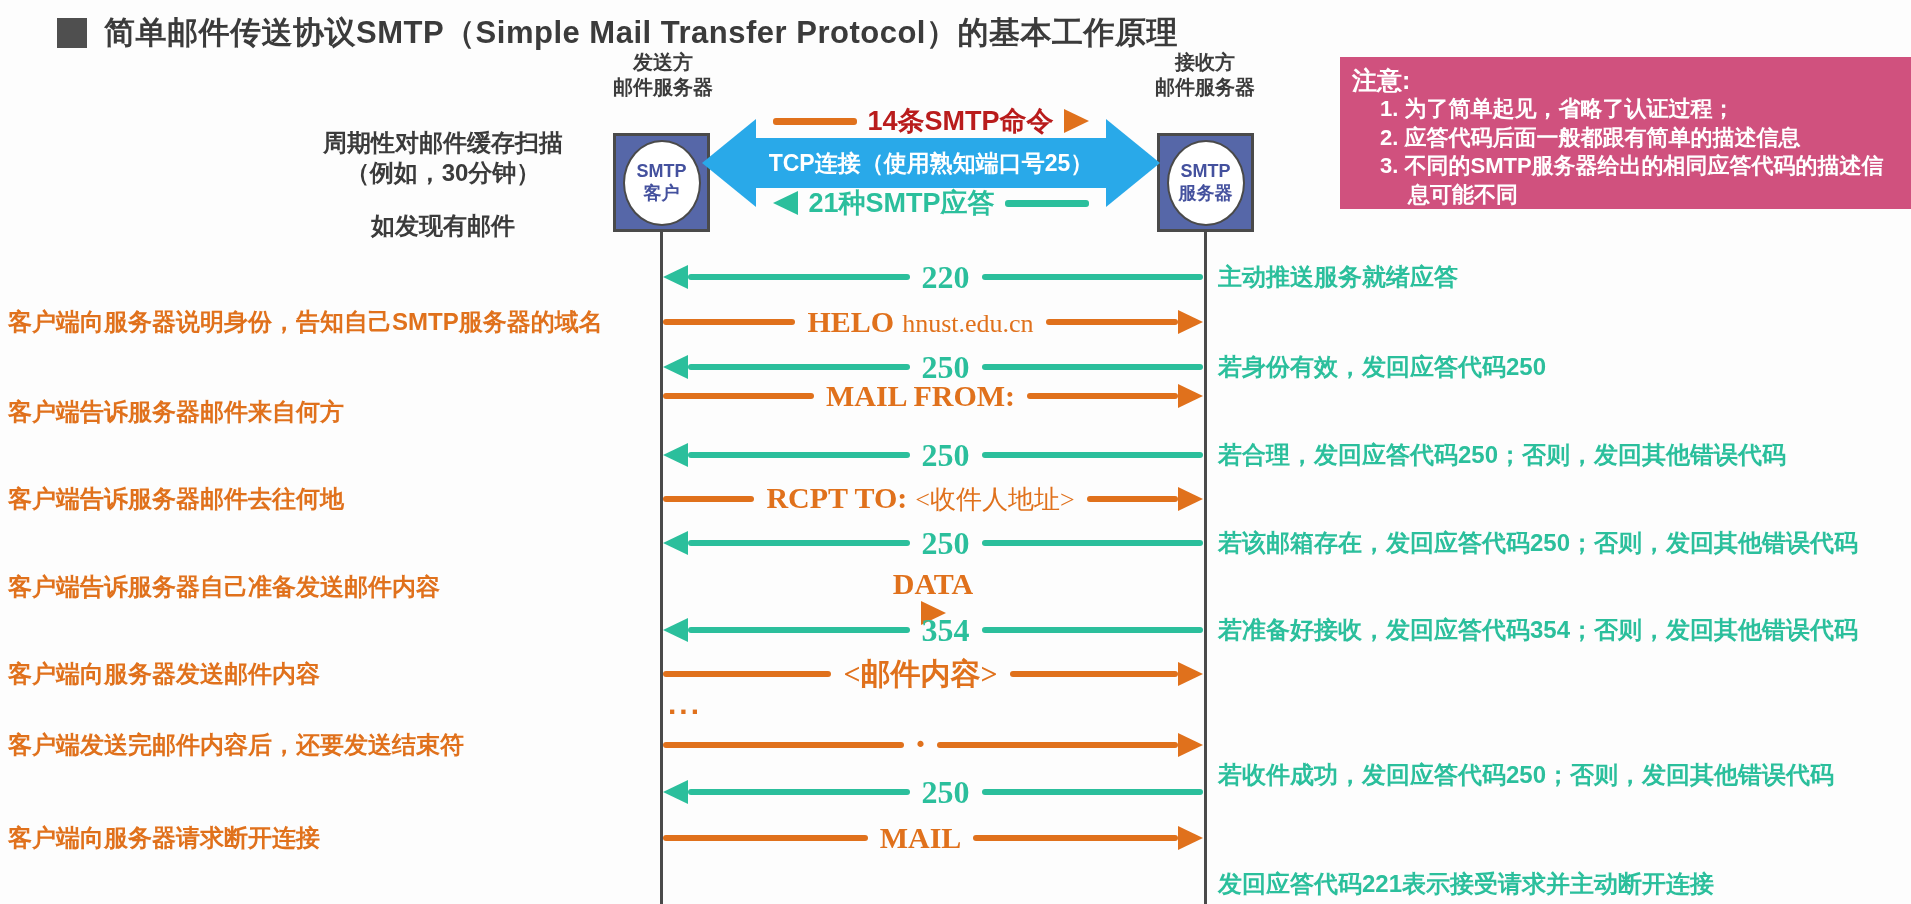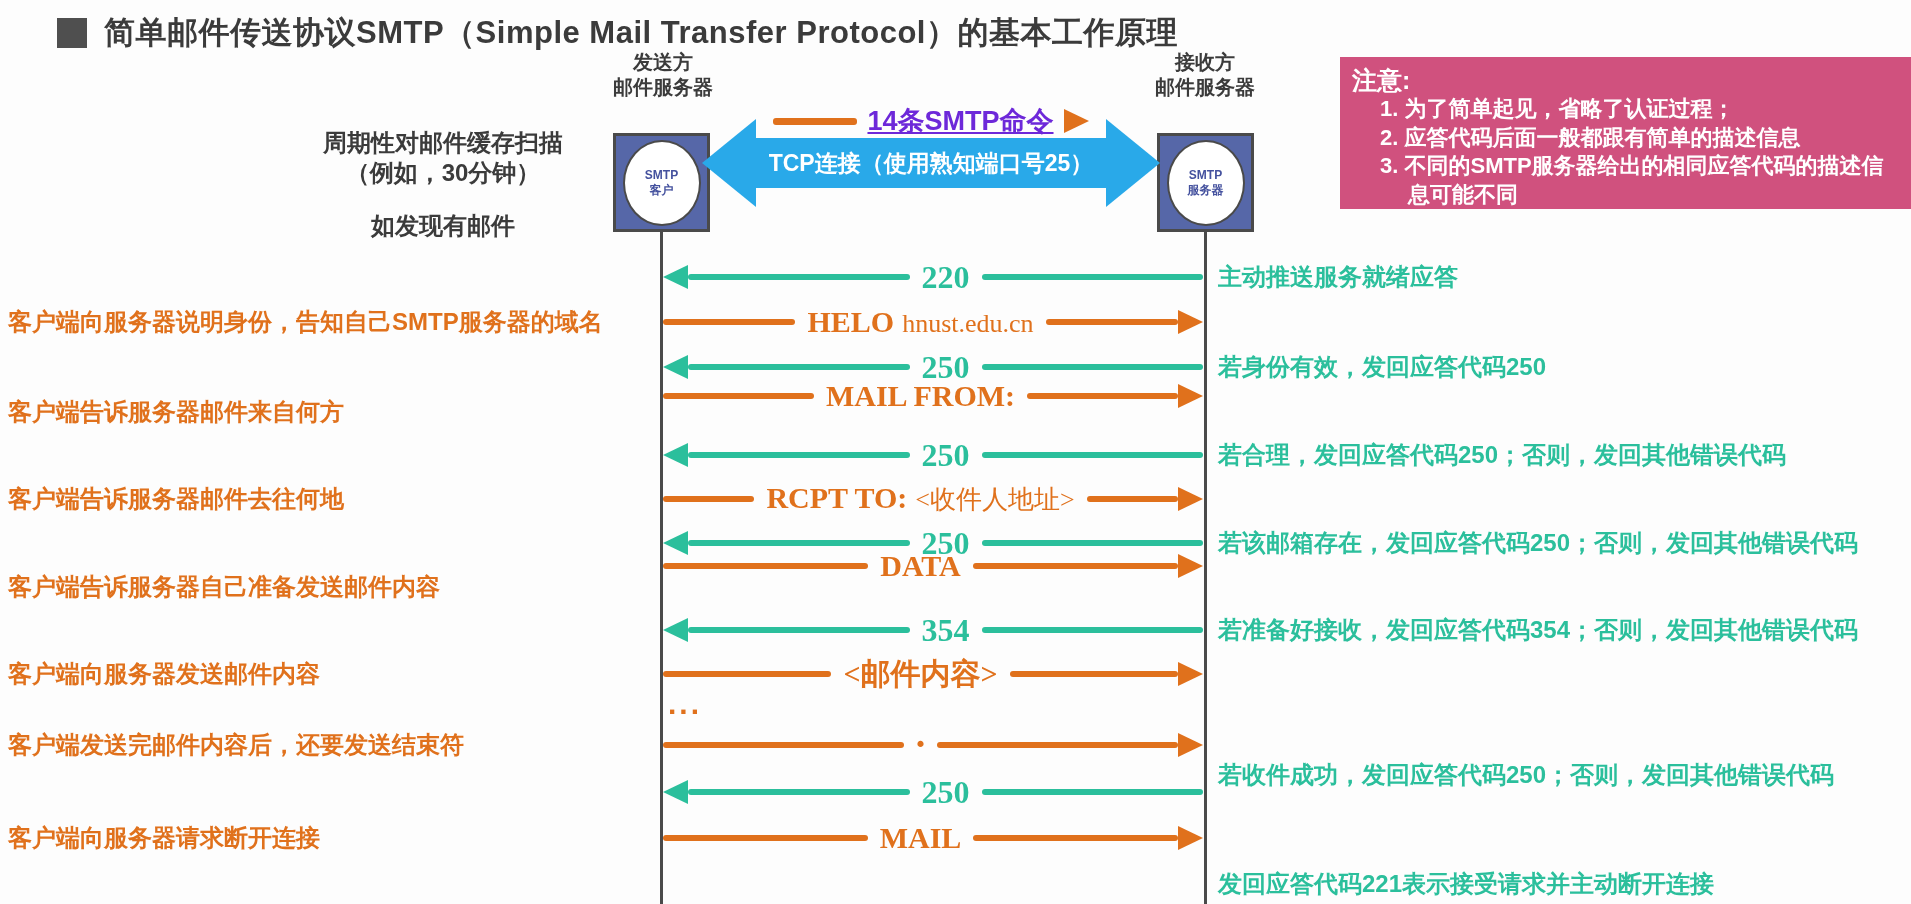"14条SMTP命令" span.count-text { color: #6d28d9 -> #b91c1c; text-decoration: underline -> none }
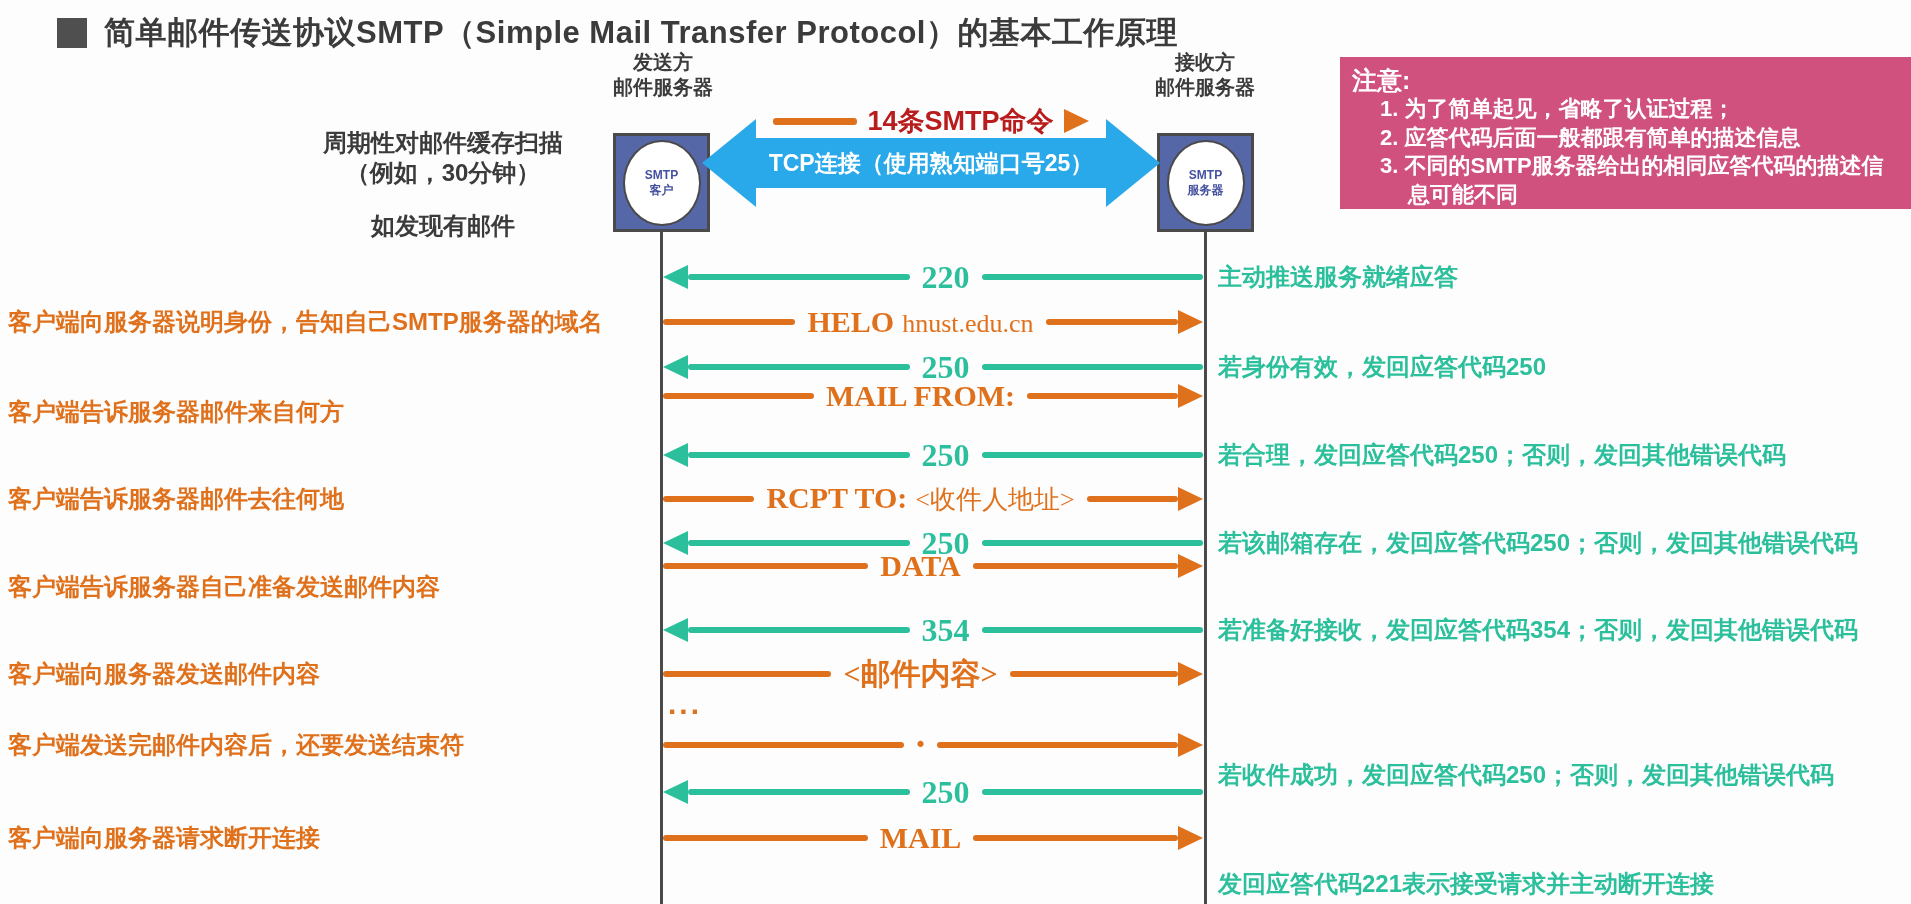"SMTP" .server-circle { font-size: 12px -> 18px }
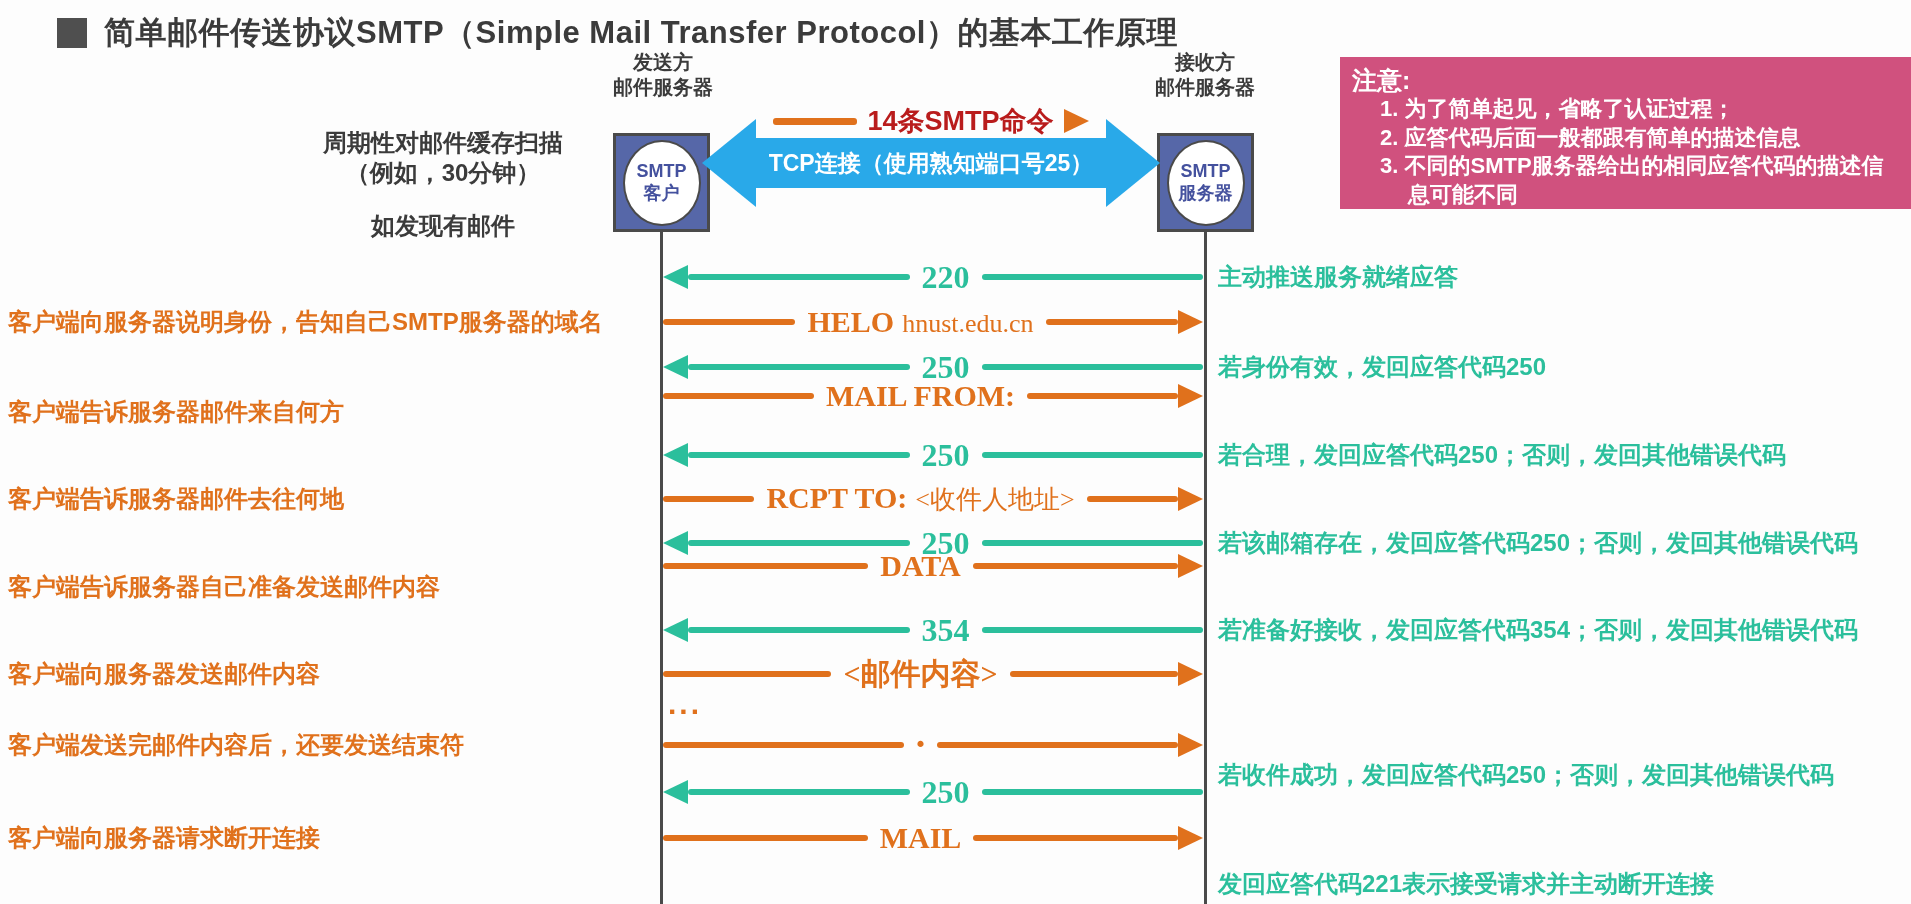"21种SMTP应答" div.reply-count-arrow { html: none -> <div> <span></span> <span>21种SMTP应答</span> <span></span> </div> }
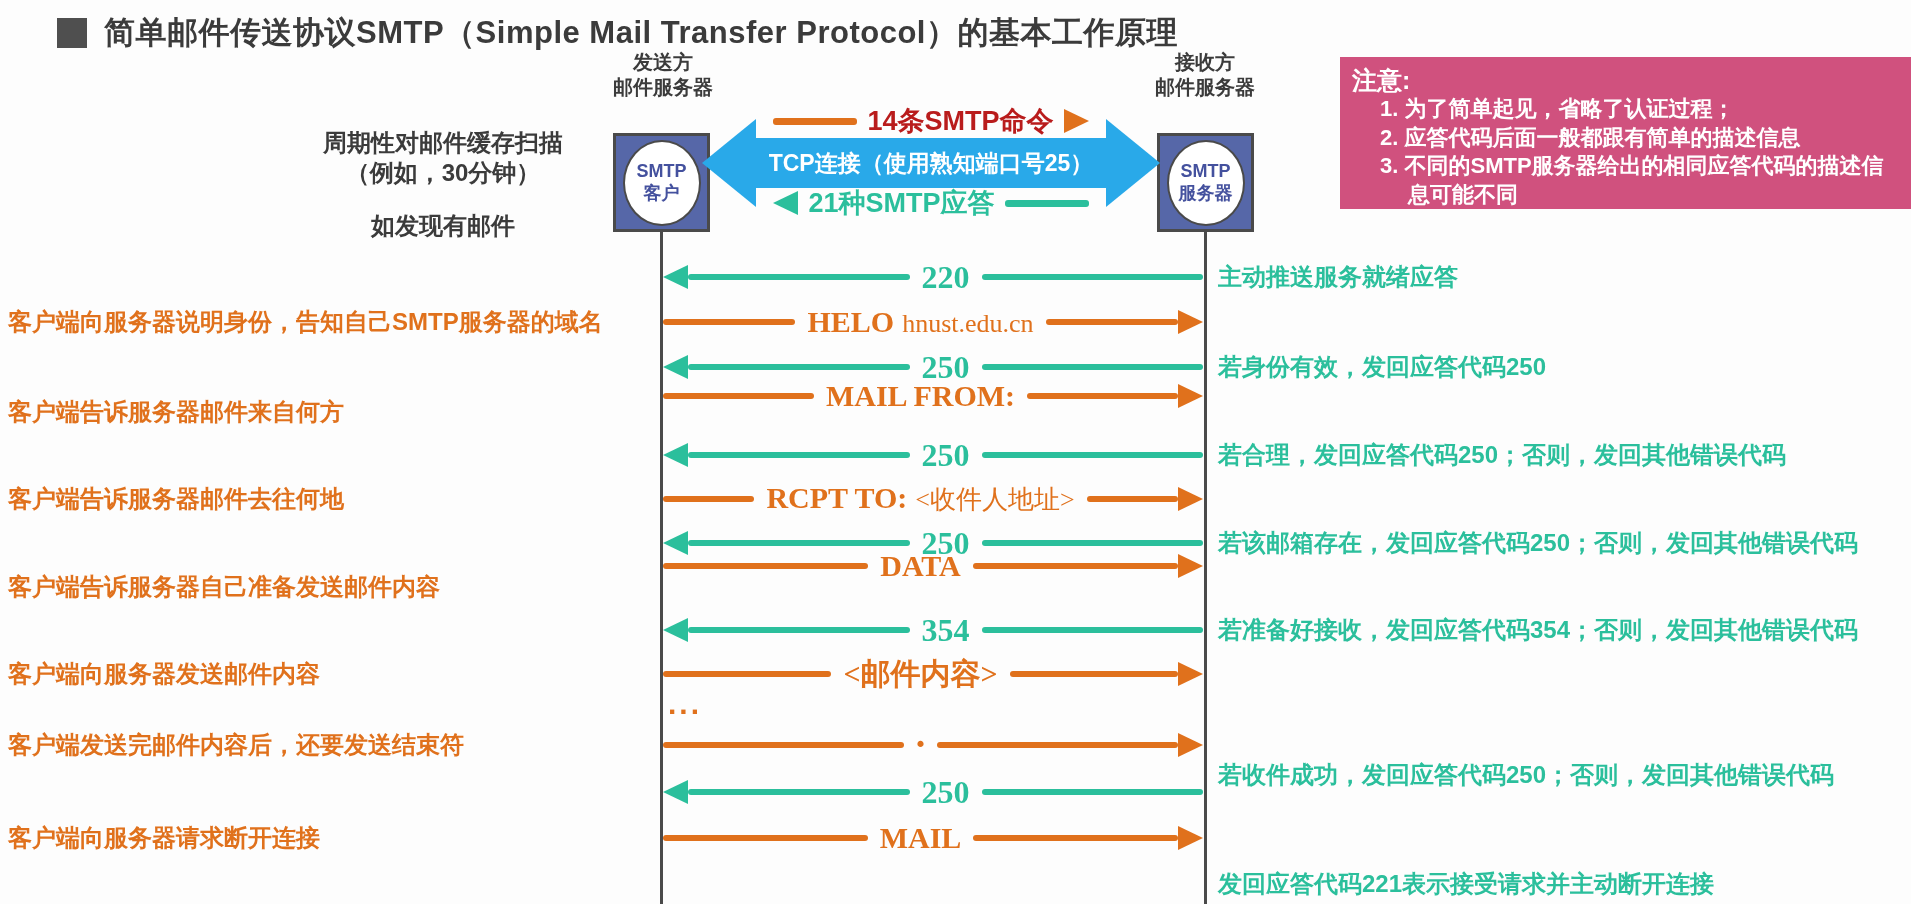"DATA" div.msg-row { flex-direction: none -> column; top: 546px -> 567px }
